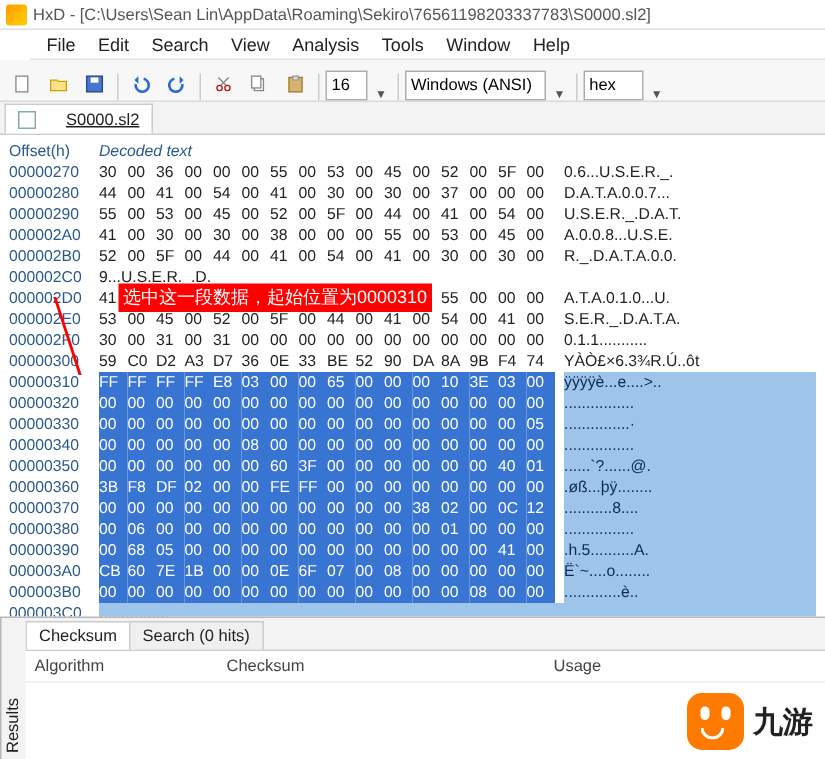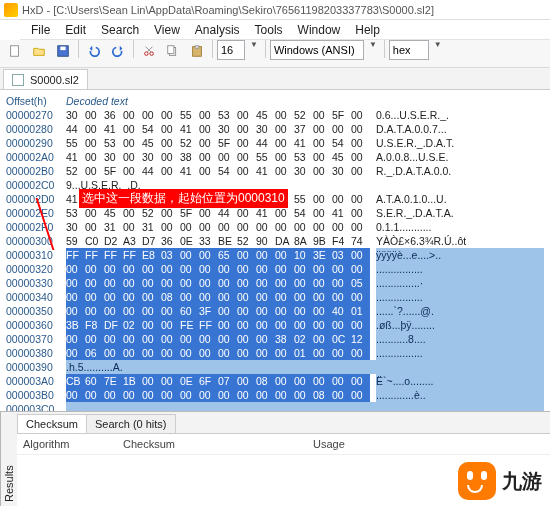"16" .toolbar { align-items: flex-start -> flex-end }
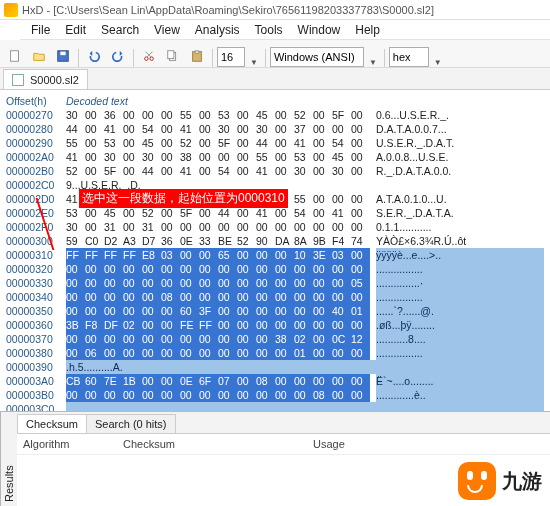"S0000.sl2" .tab { gap: 6px -> 20px; text-decoration: none -> underline }
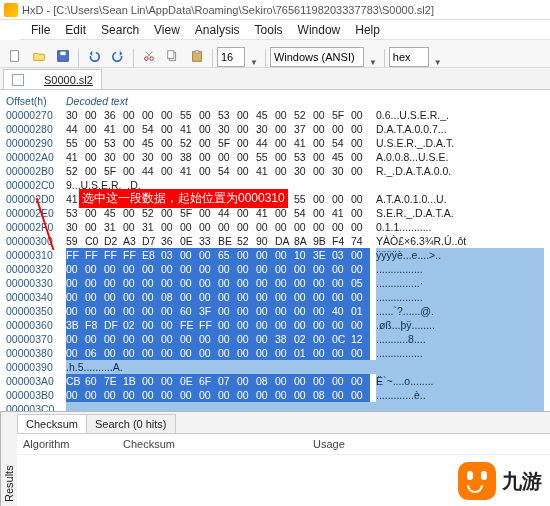"00 68 05 00 00" span.bytes { html: none -> <span><span>00</span><span>68</span><span>05</span><span>00</span><span>00</span><span>00</span><span>00</span><span>00</span><span>00</span><span>00</span><span>00</span><span>00</span><span>00</span><span>00</span><span>41</span><span>00</span></span> }
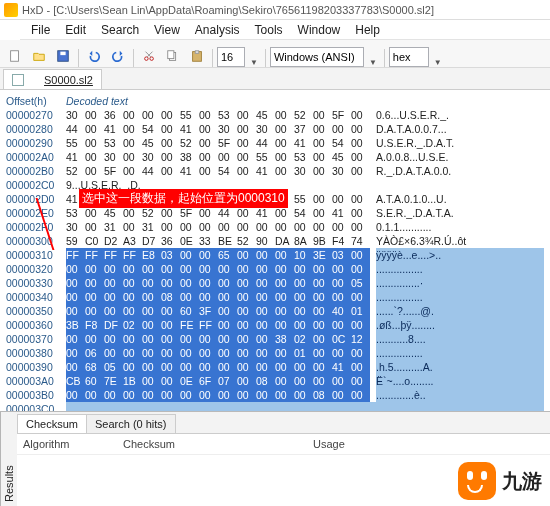"Algorithm" .res-cols { gap: none -> 28px }
